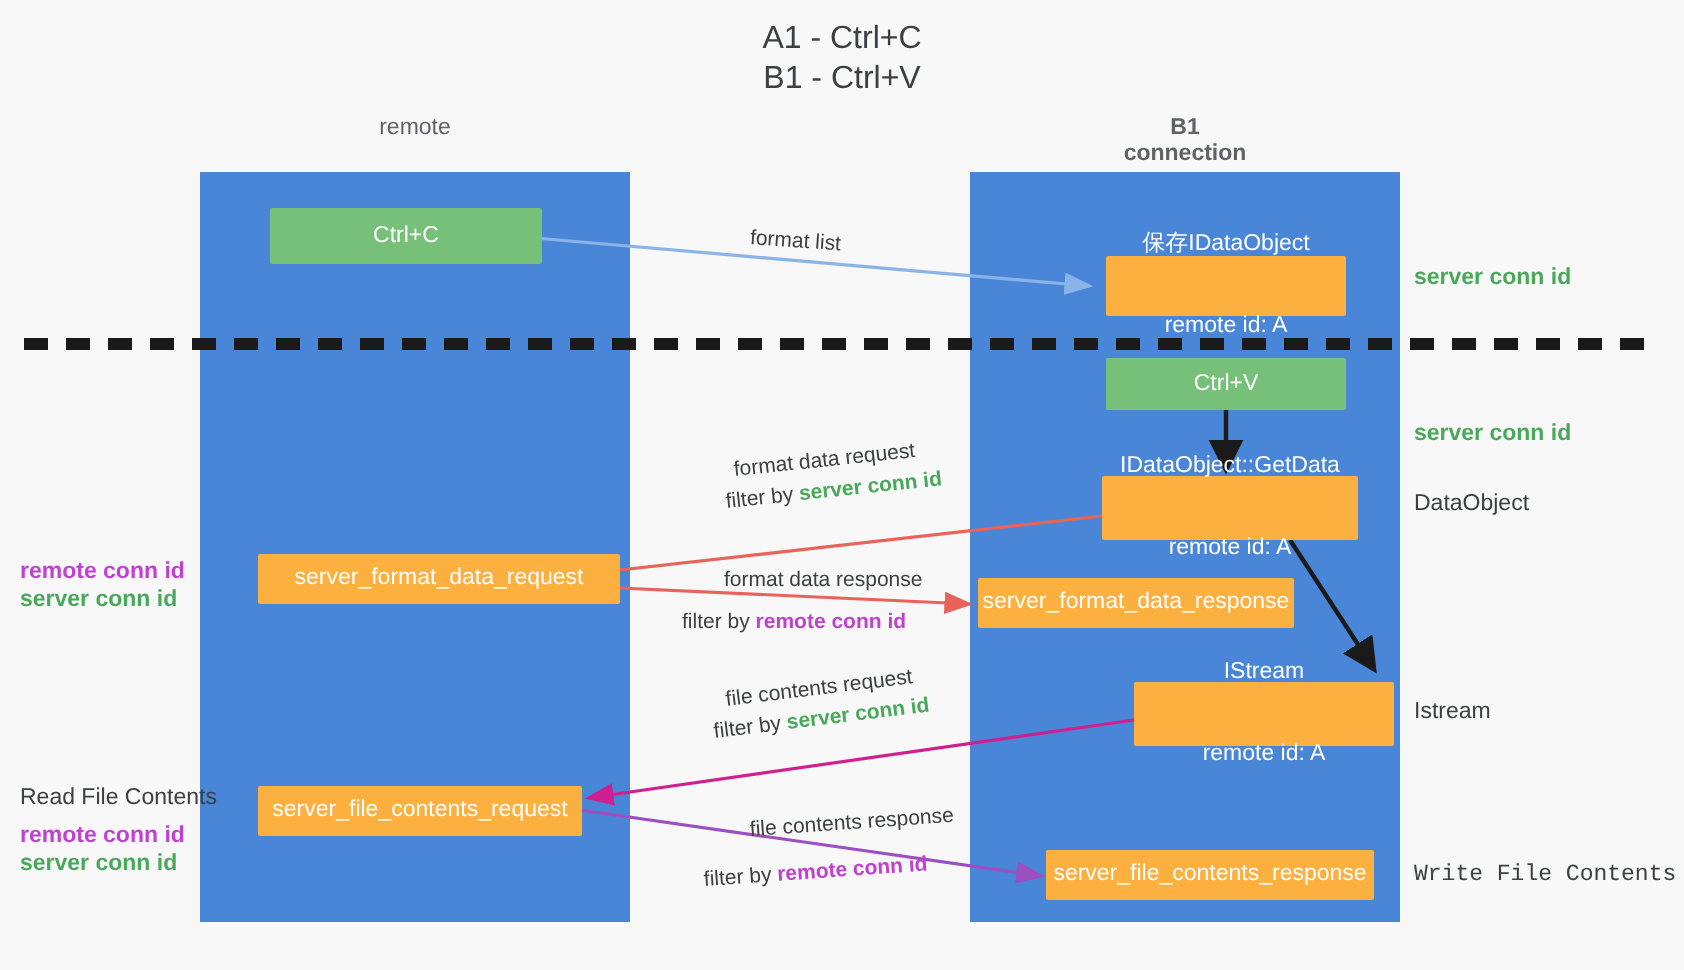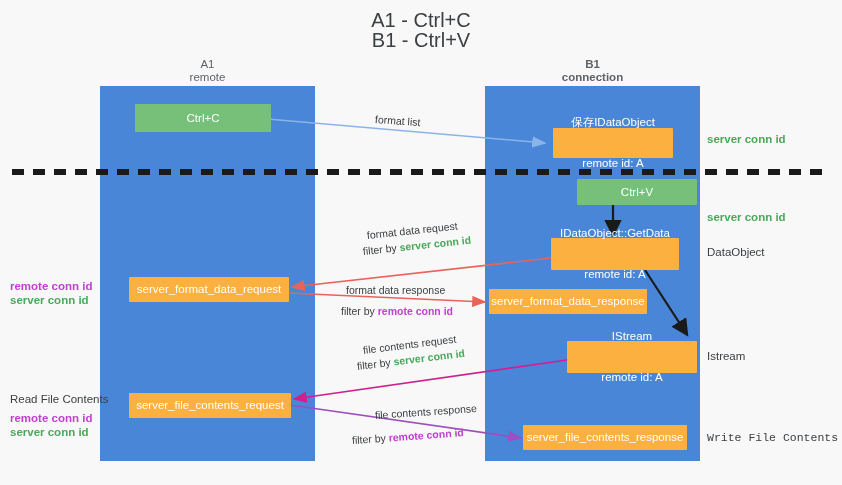"A1 - Ctrl+C" .title { font-size: 20px -> 16px }
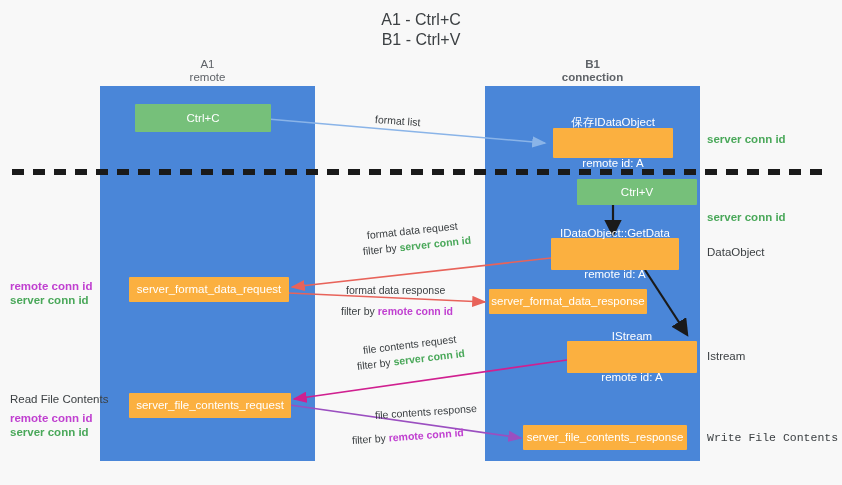"A1" span.ln1 { html: <span>A1</span> -> none }
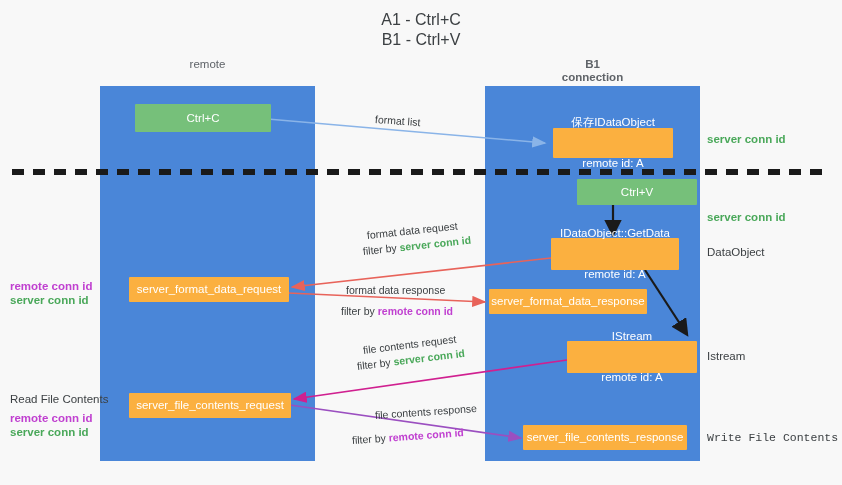"Ctrl+V" div.node { margin-left: 24px -> none }
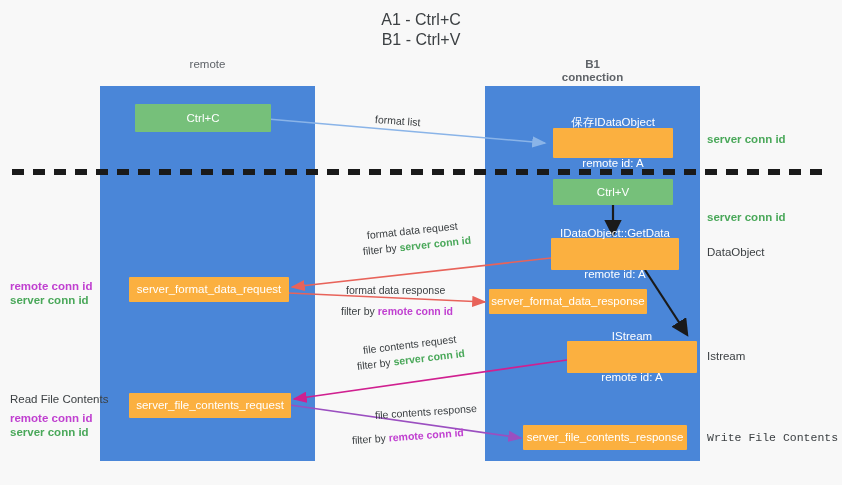"server_format_data_request" div.node { width: 160px -> 181px }
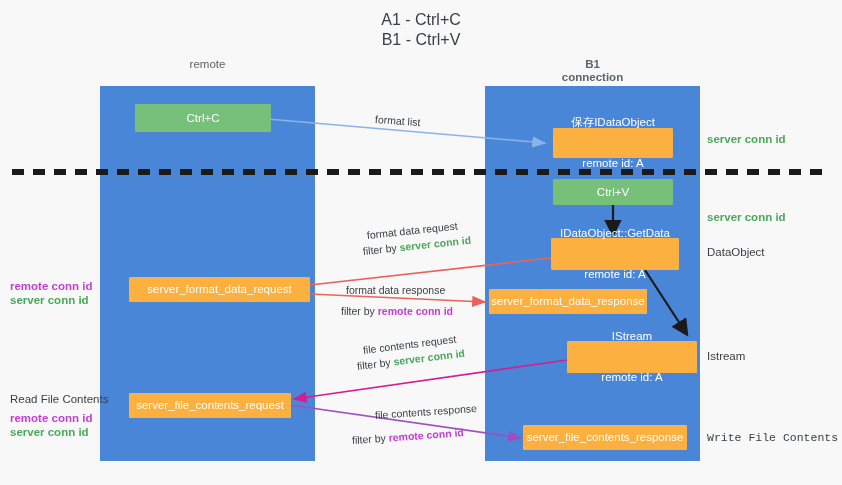"format data response" div.cap { left: 346px -> 362px }
